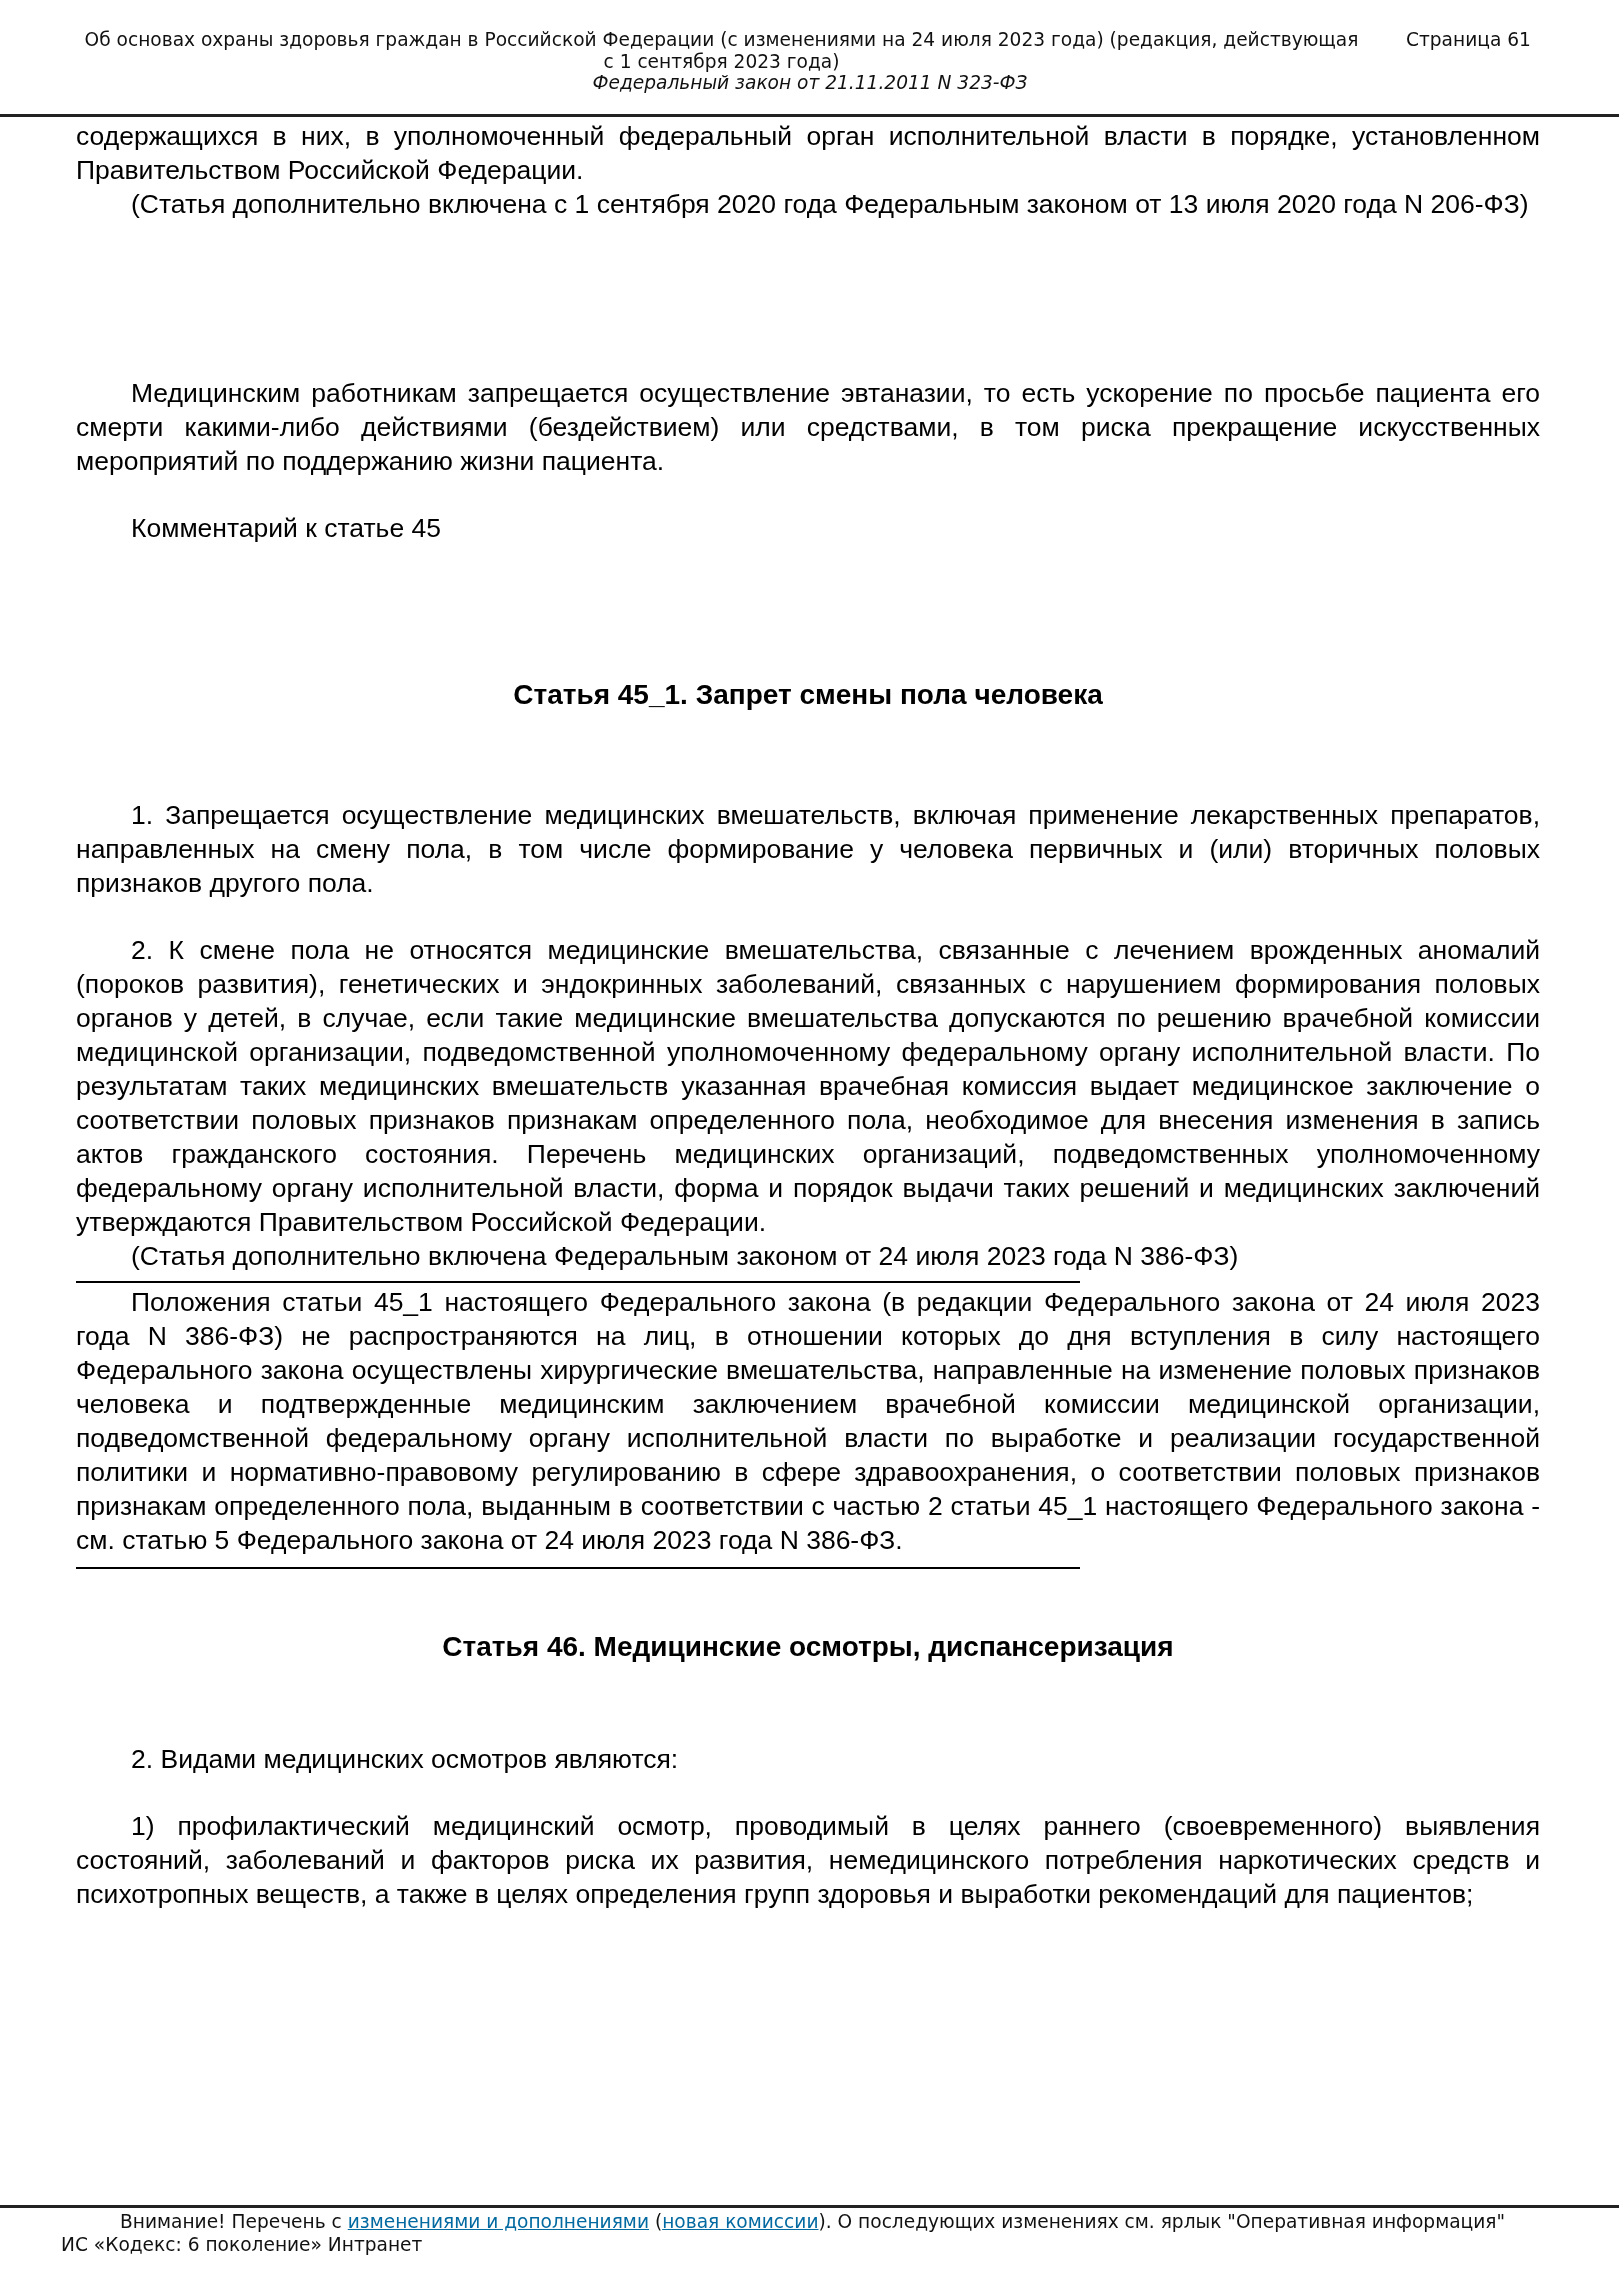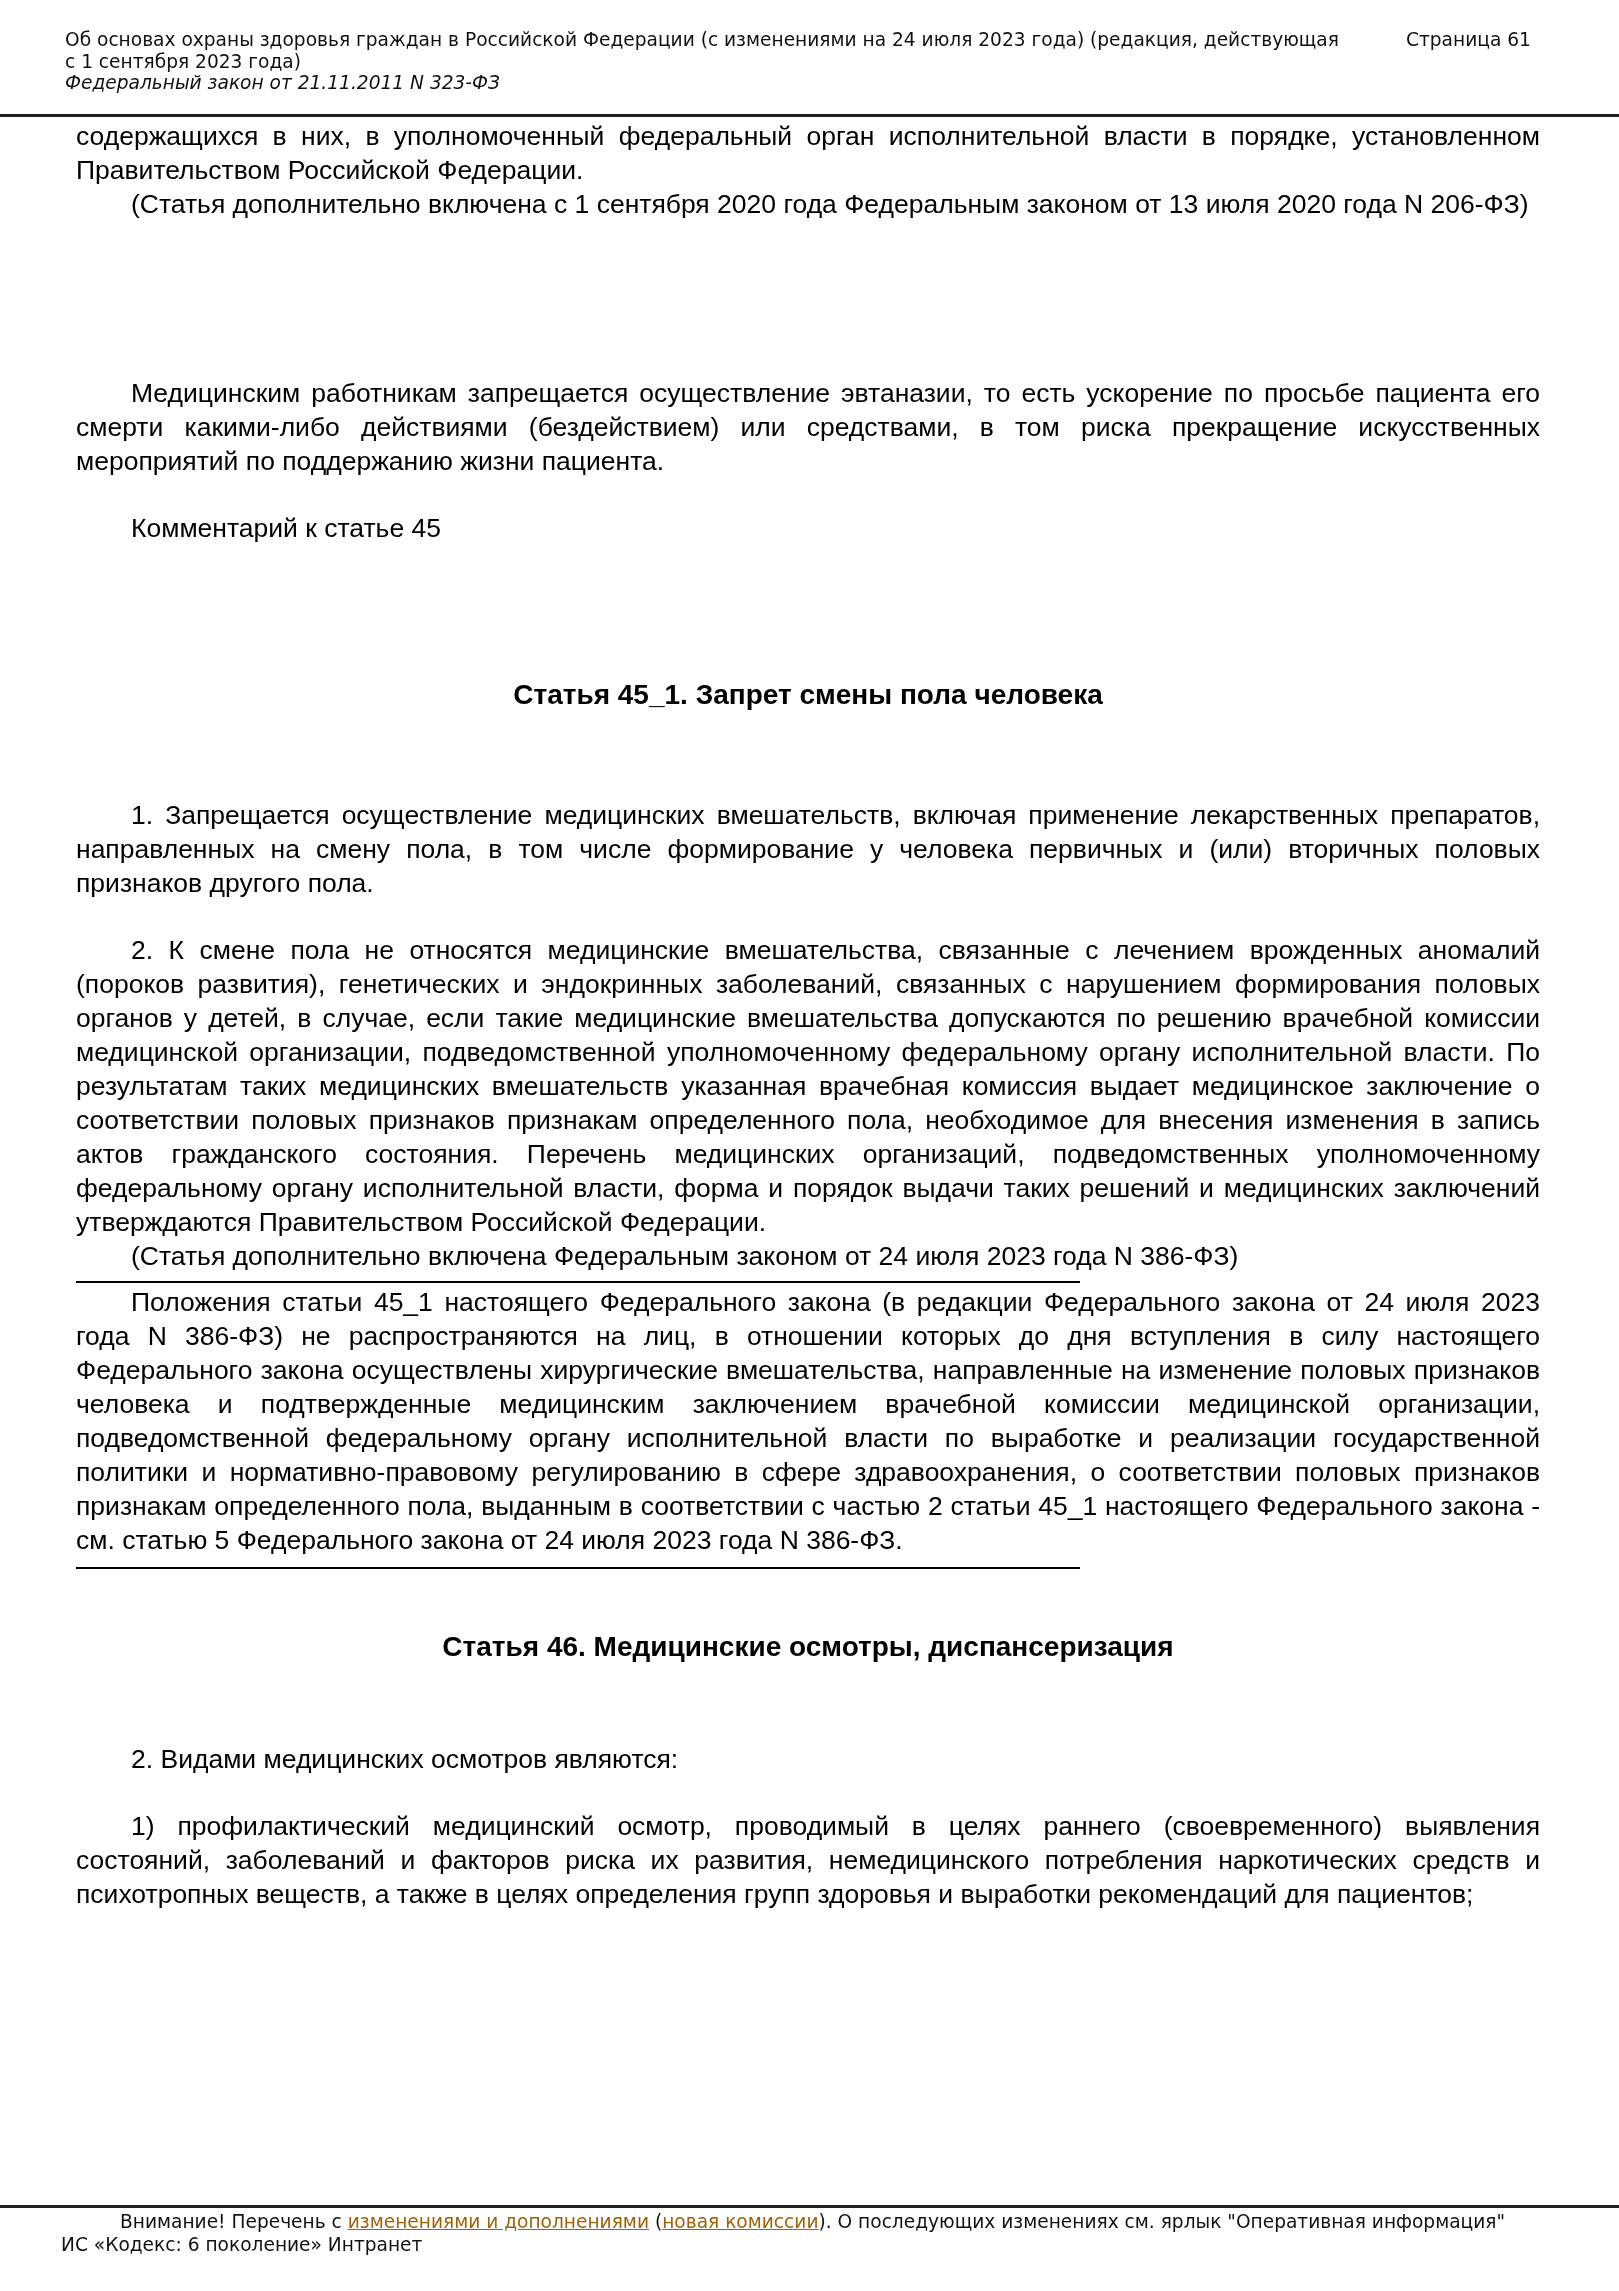"Об основах охраны здоровья граждан" .hdr { text-align: none -> center }
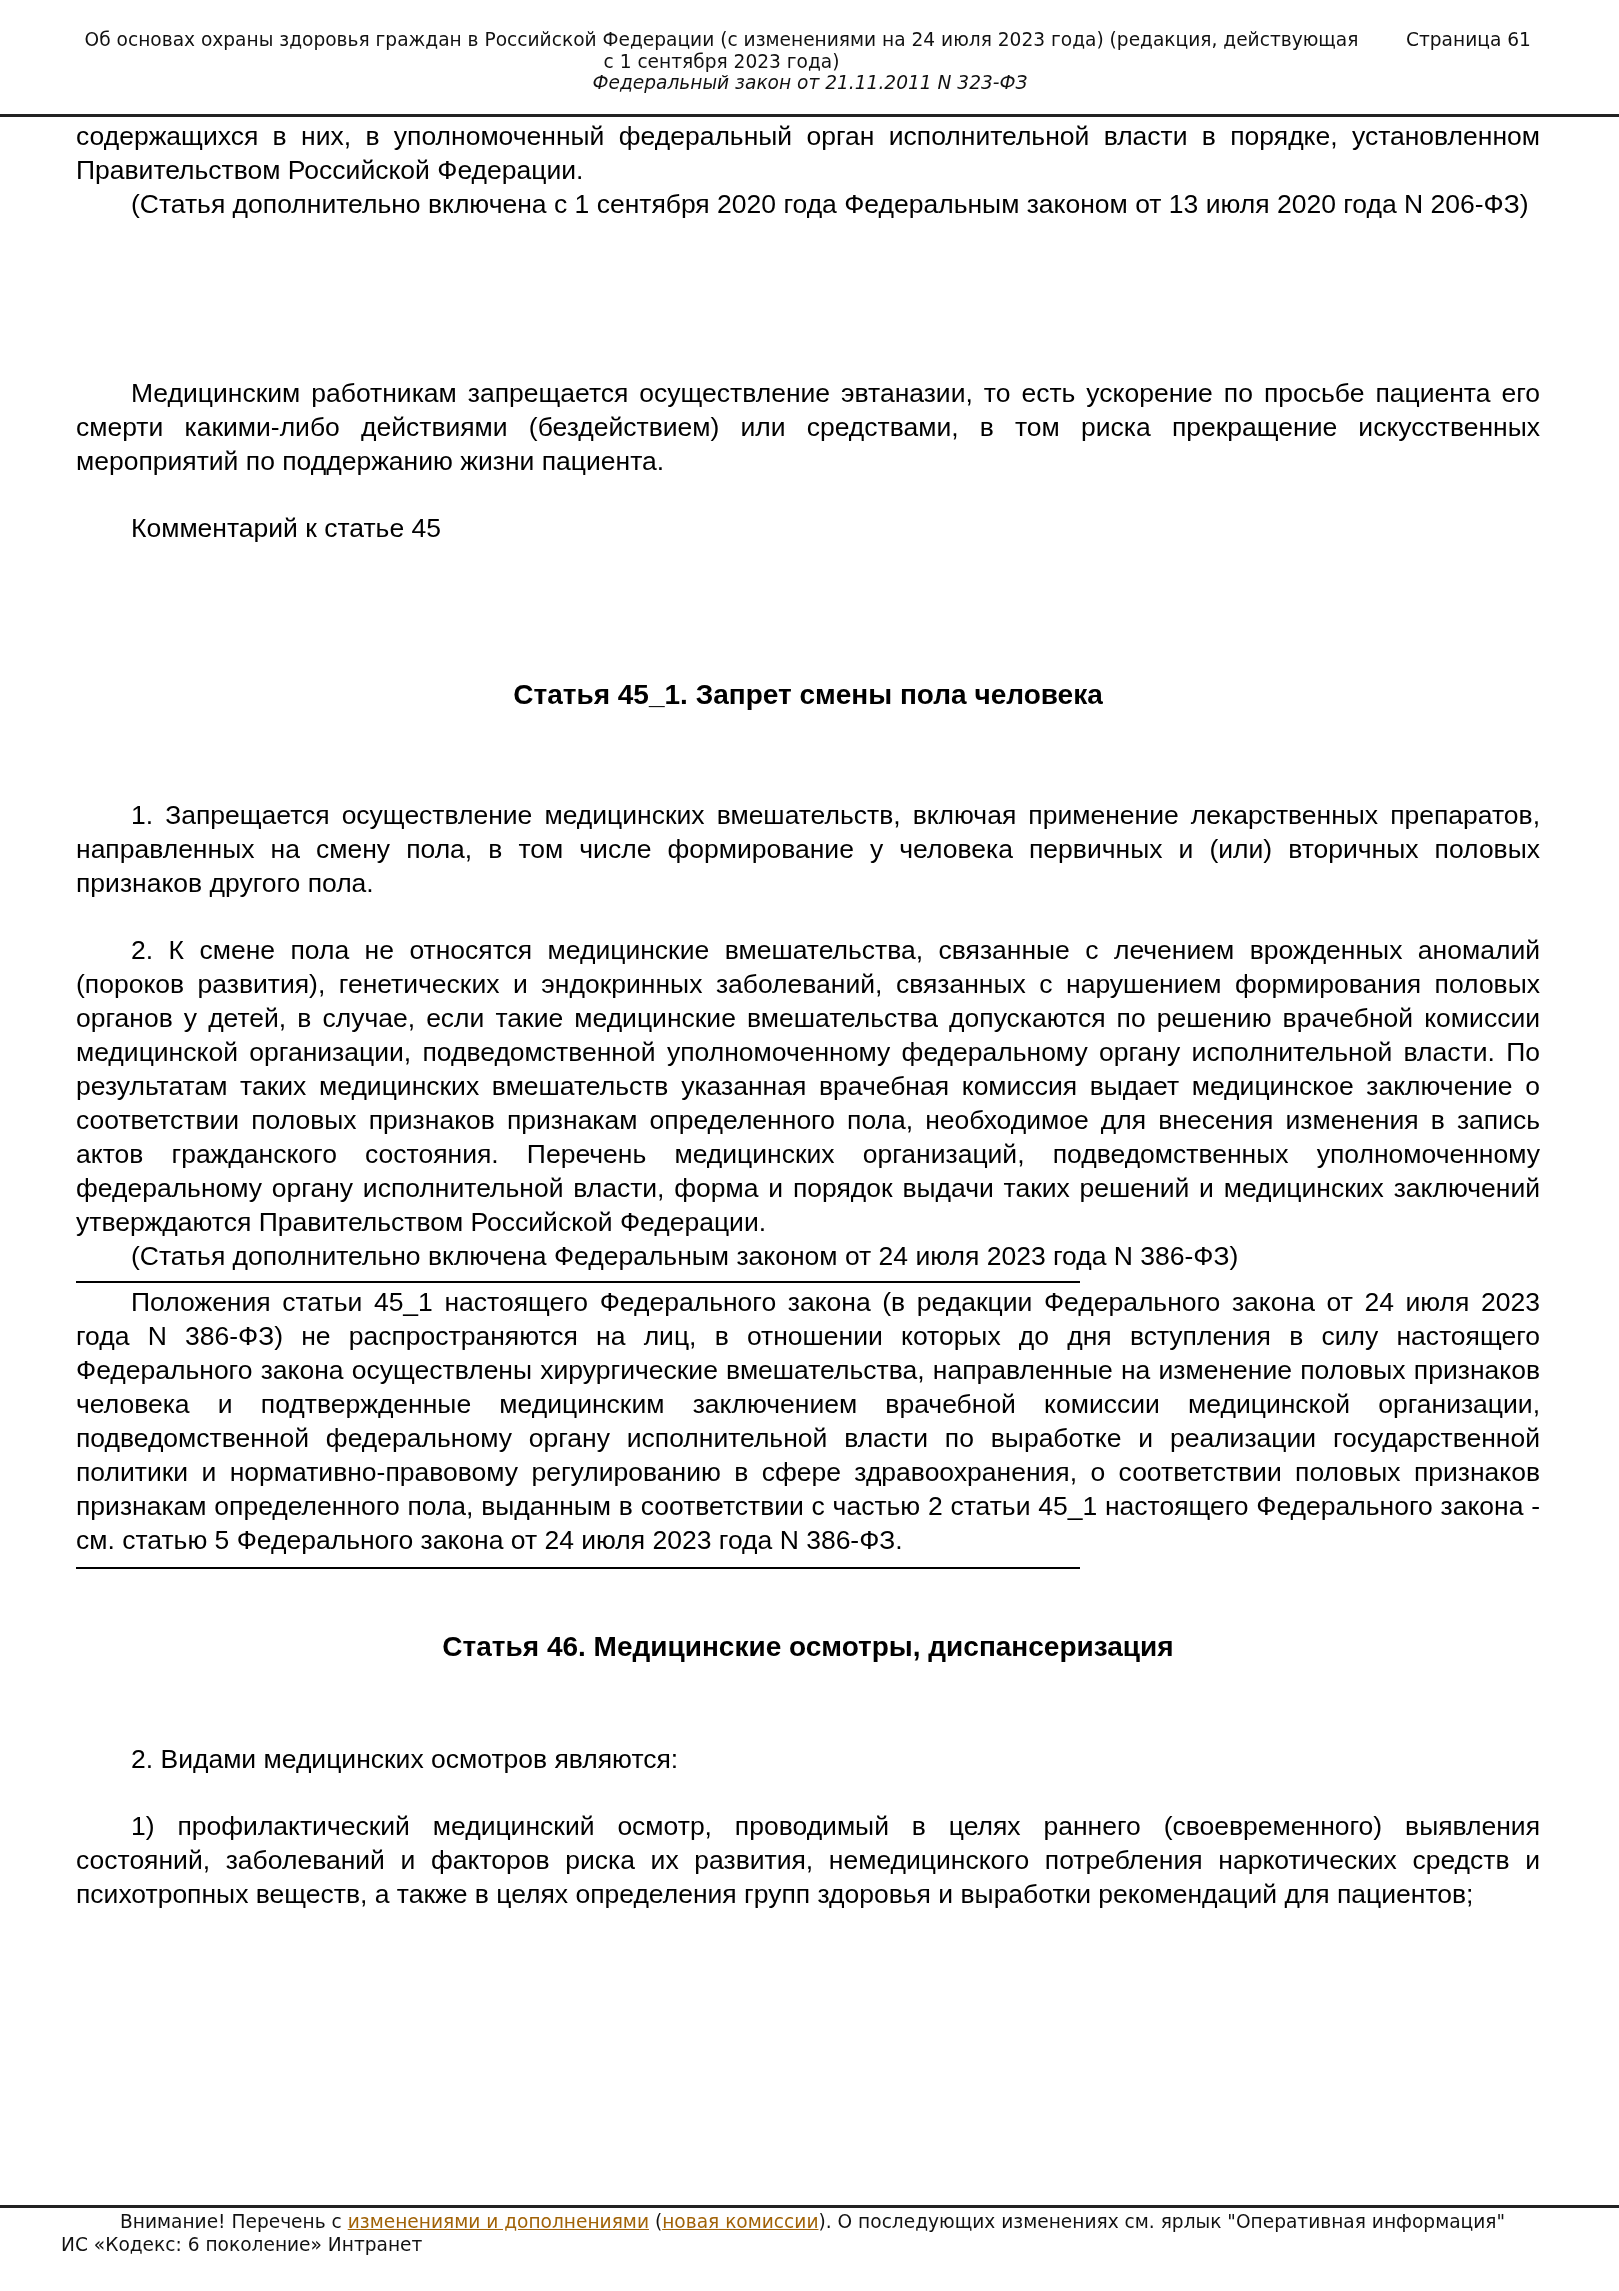"изменениями и дополнениями" .ftr a { color: #a16207 -> #0369a1 }
